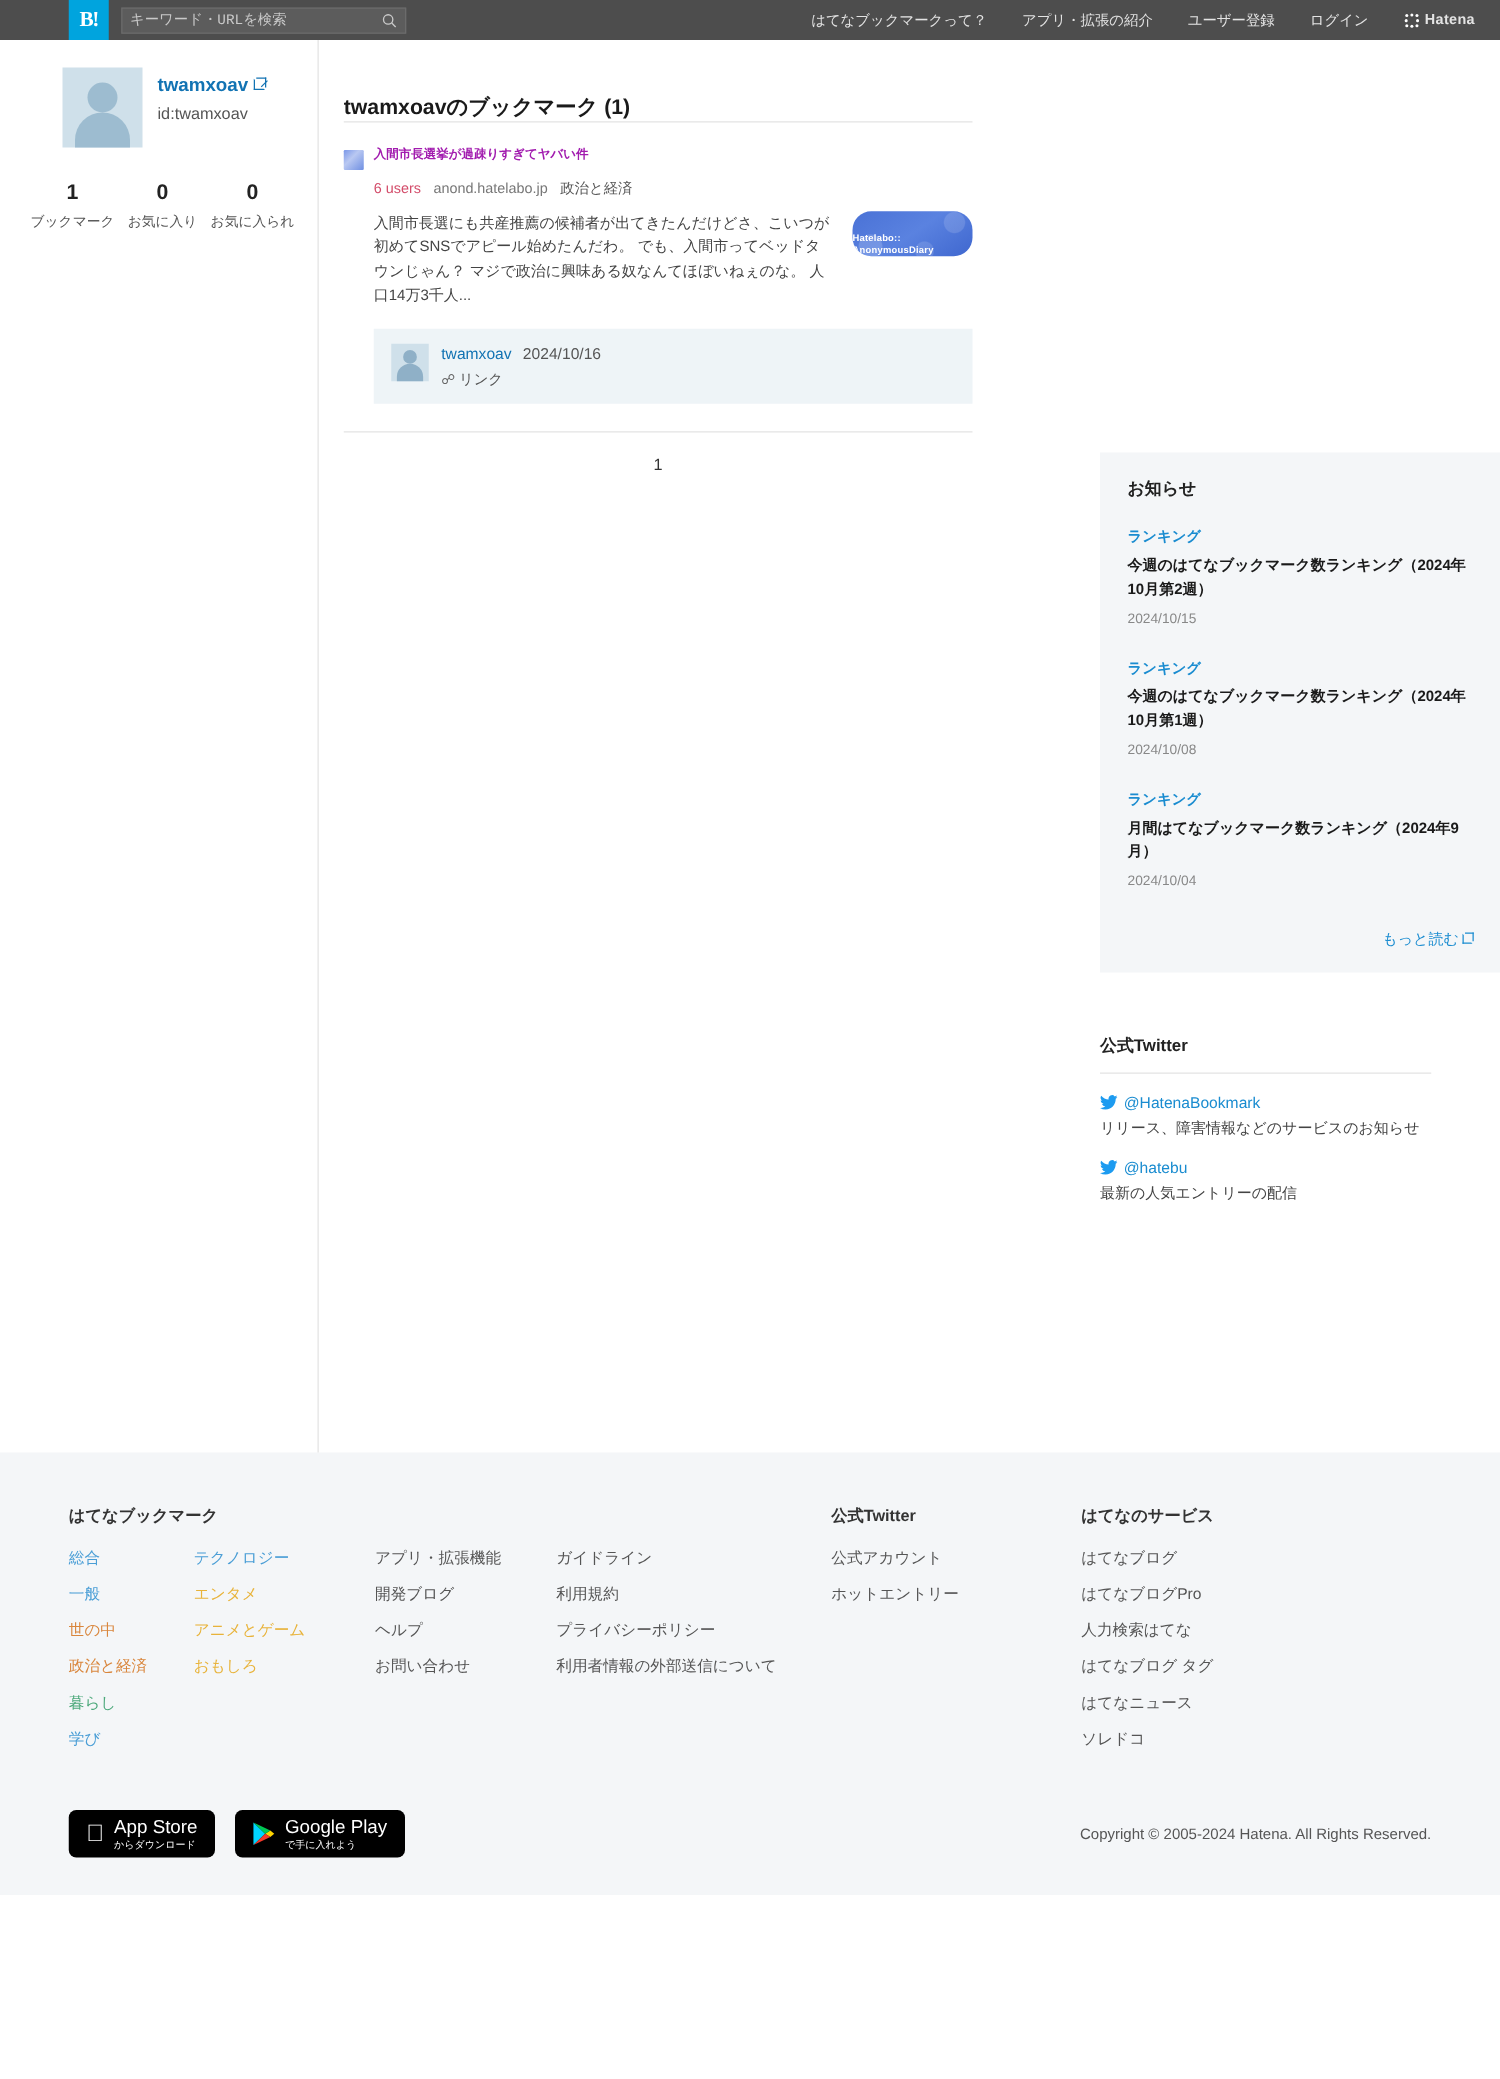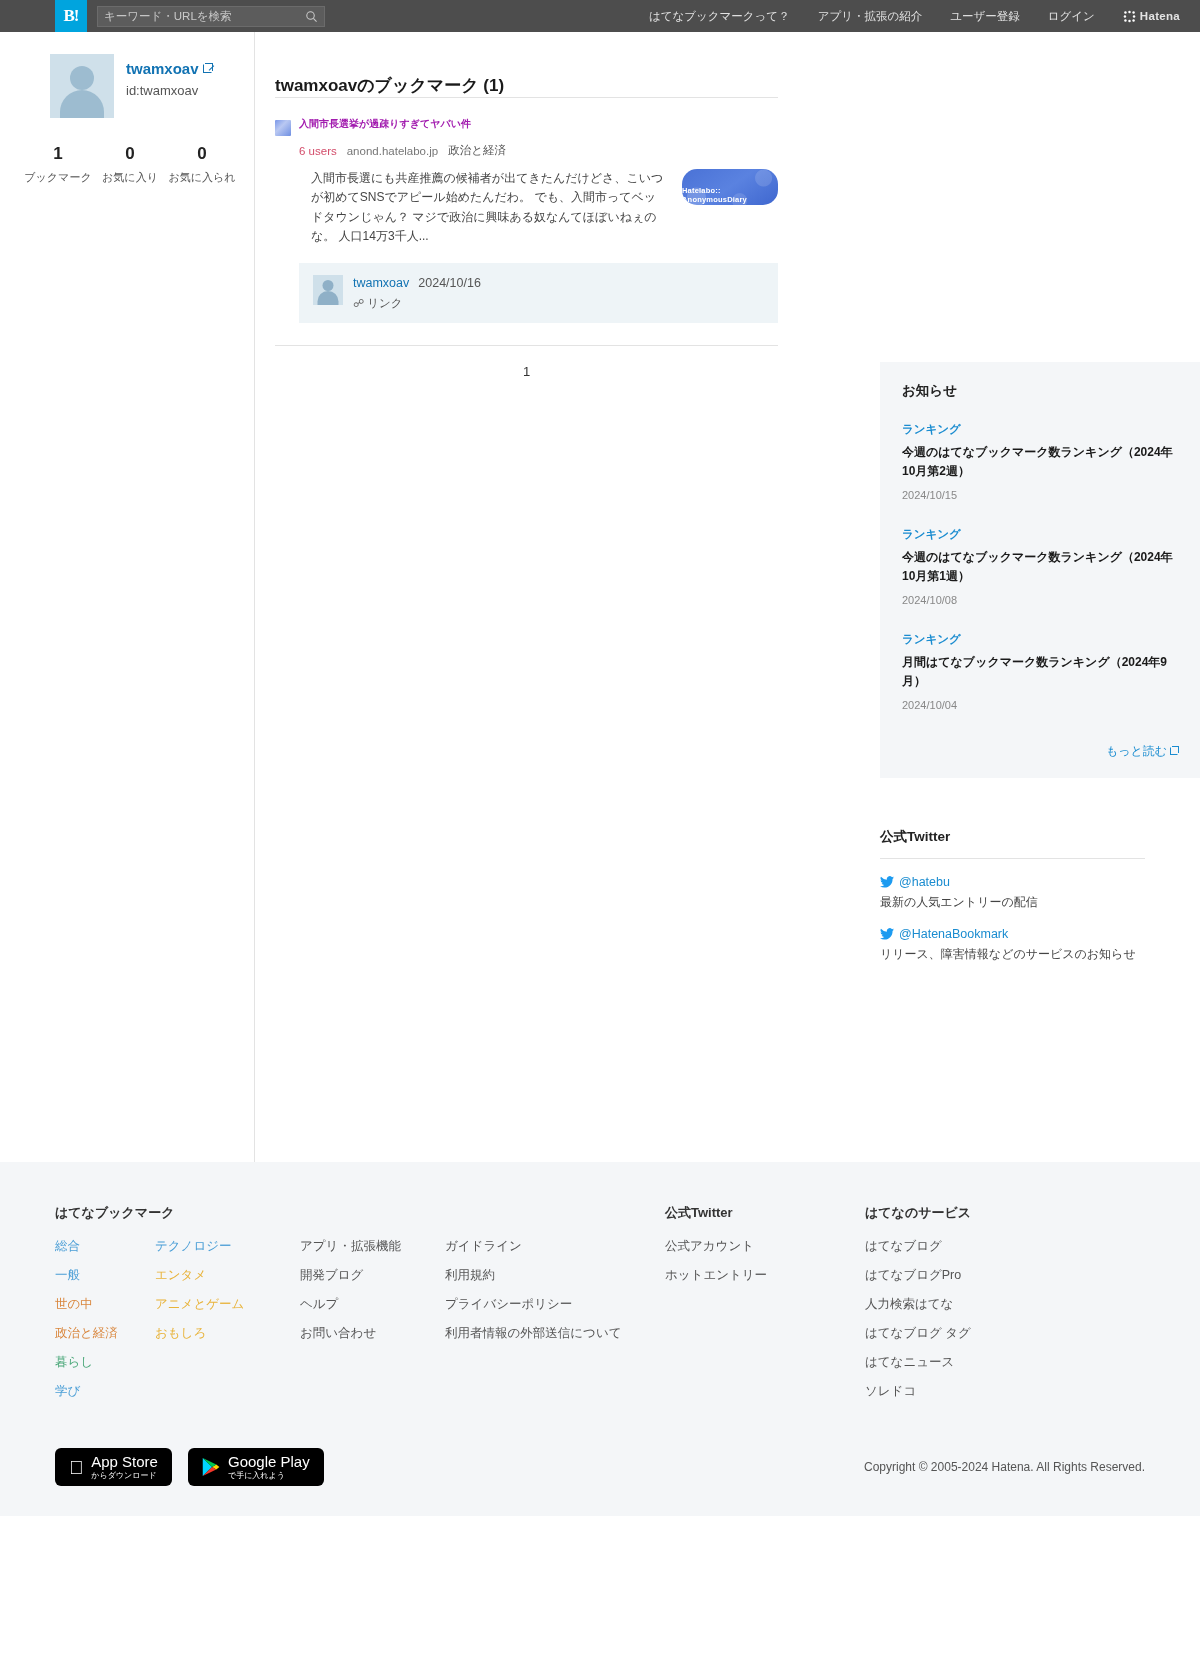"キーワード・URLを検索" .gh-search input { font-family: Liberation Sans, sans-serif -> Liberation Mono, monospace }
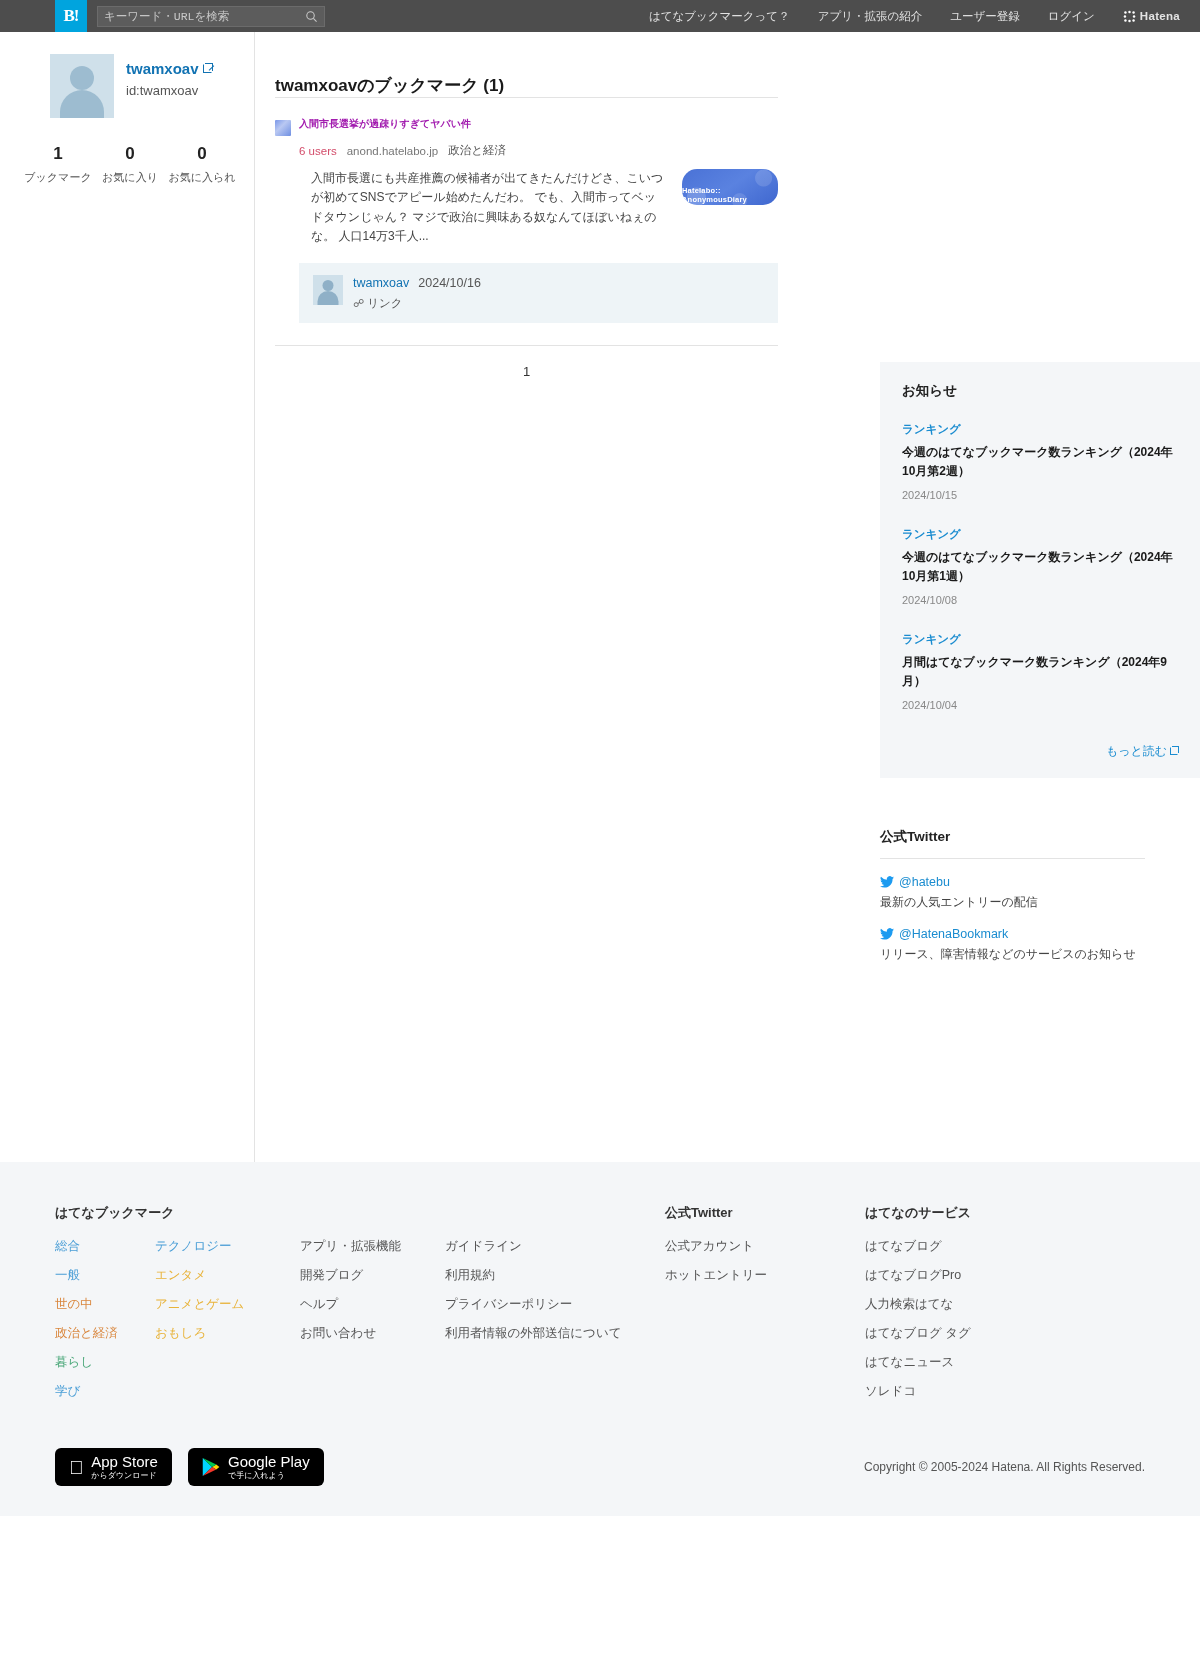"入間市長選にも共産推薦の候補者が出てきたんだけどさ、こいつが初めてSNSでアピー" .bm-body { margin-left: 36px -> 24px }
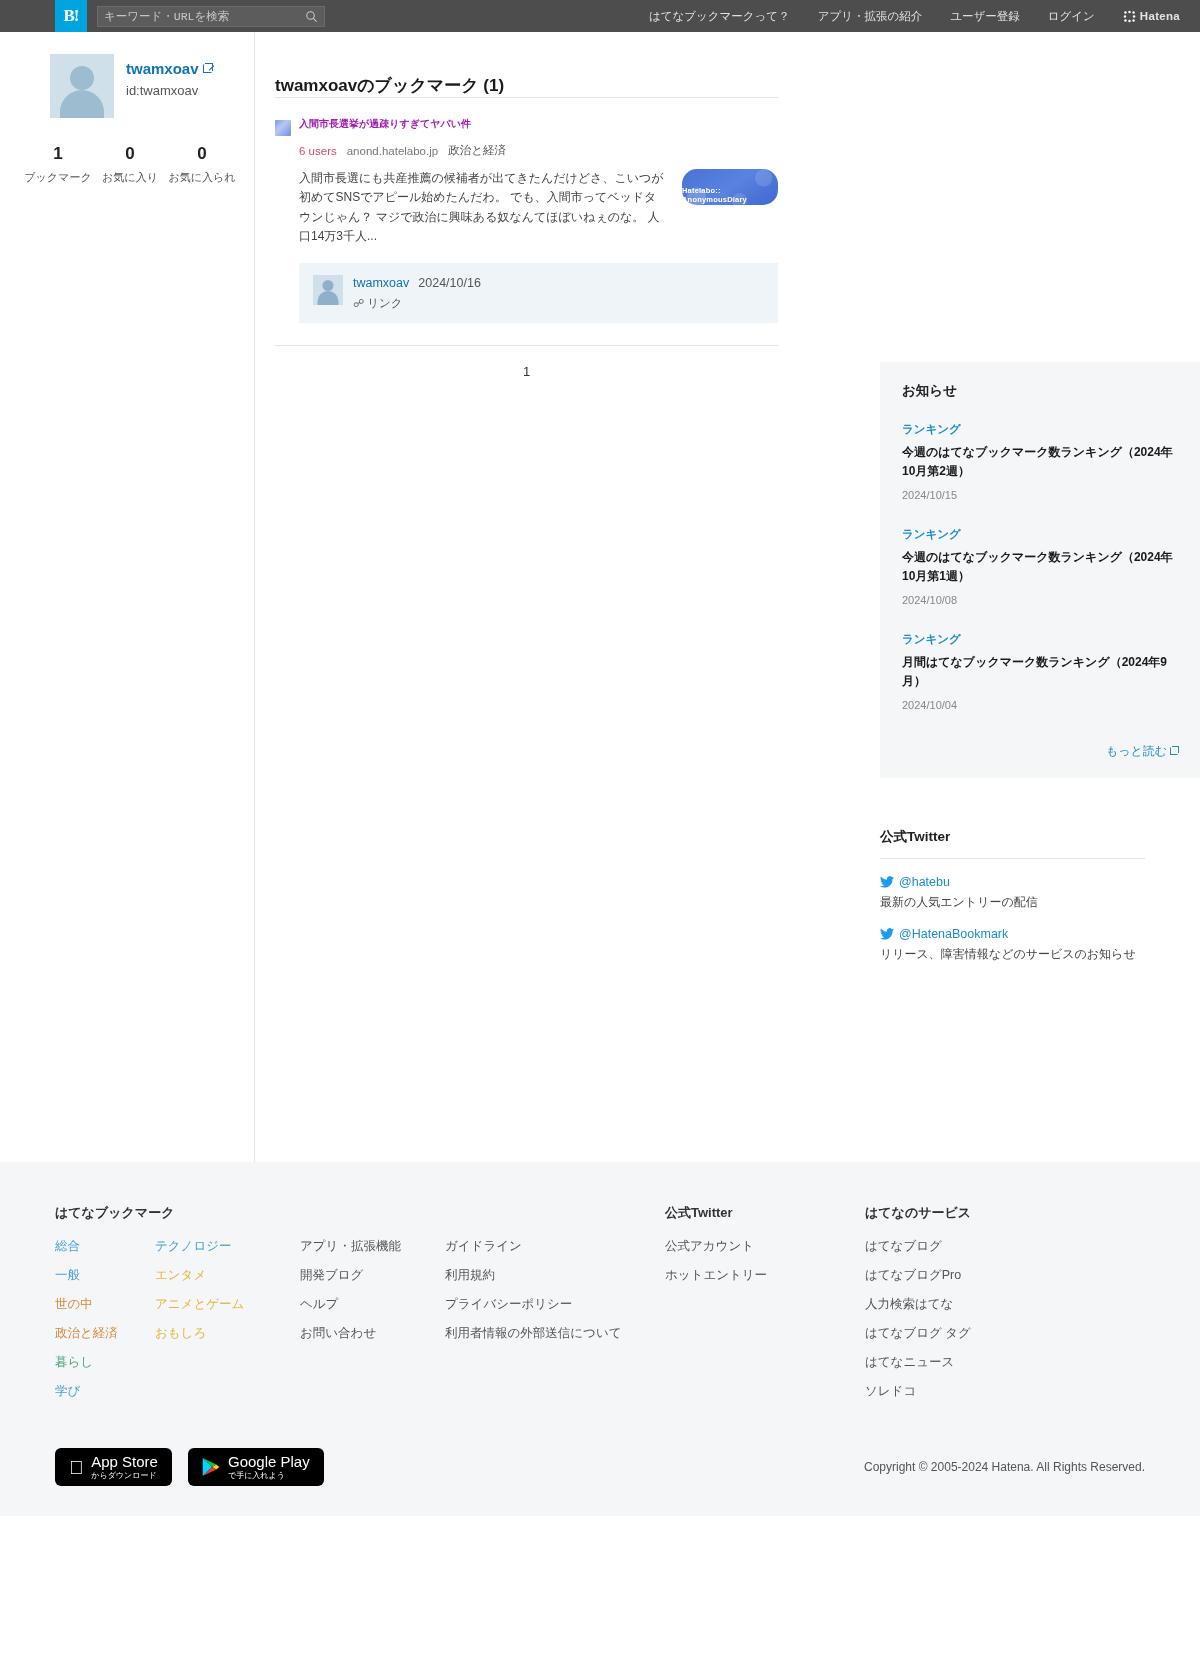"@hatebu" div.tw-item { order: before "@HatenaBookmark" -> after "@HatenaBookmark" }
